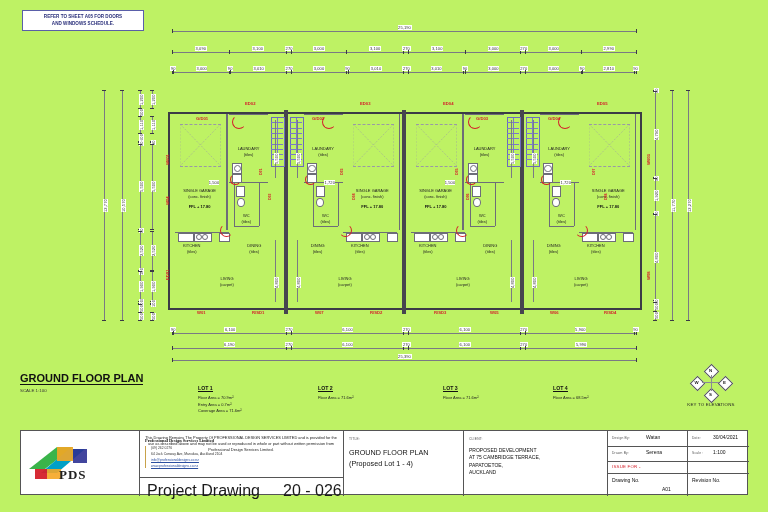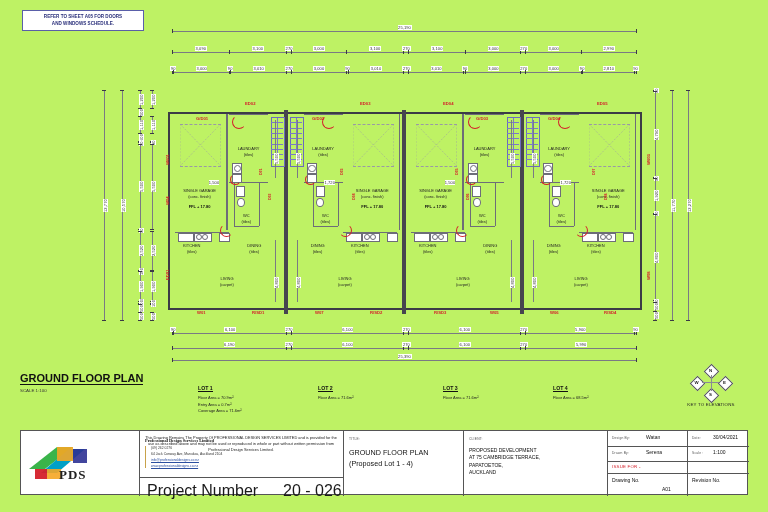"Project Number" div.tbcell { text: Number -> Drawing }
